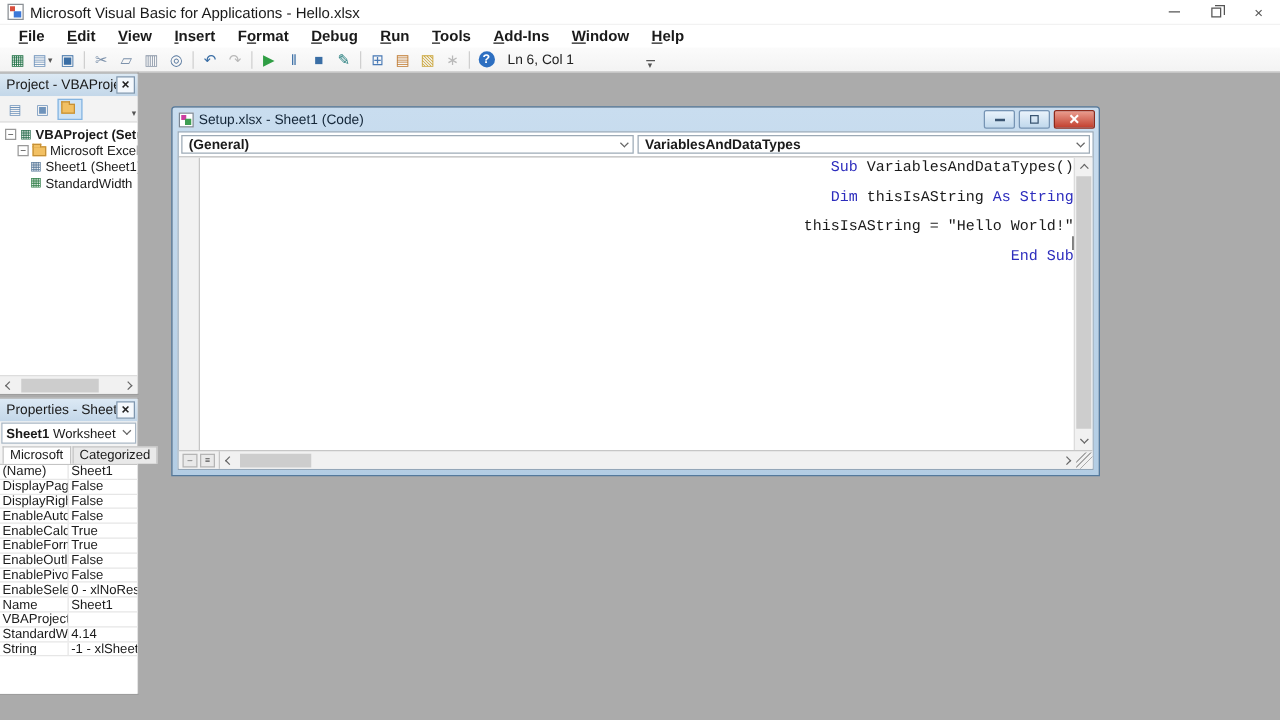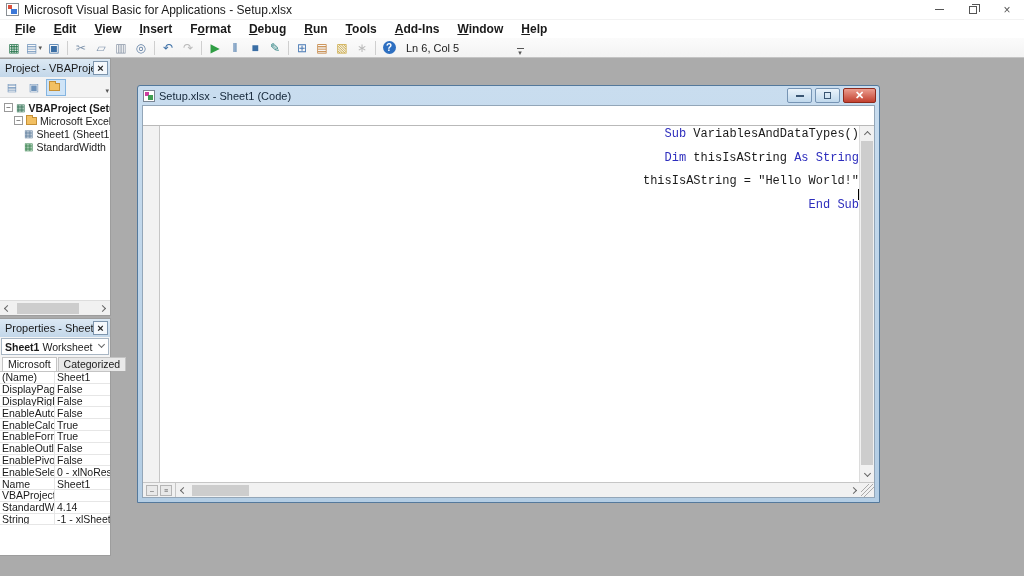"Microsoft Visual Basic for Applications" span { text: Setup.xlsx -> Hello.xlsx }
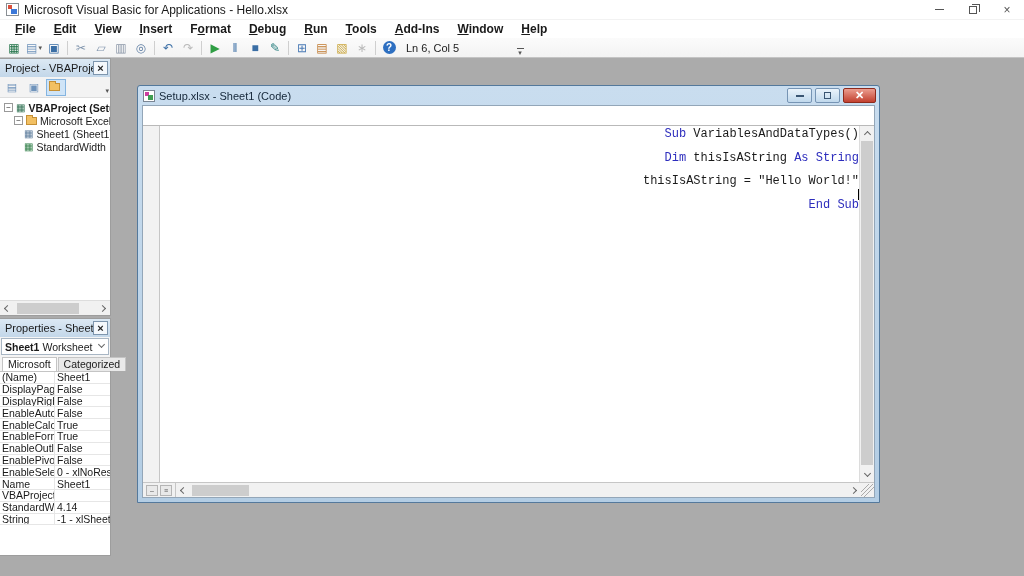"Ln 6, Col 5" span.tpos { text: 5 -> 1 }
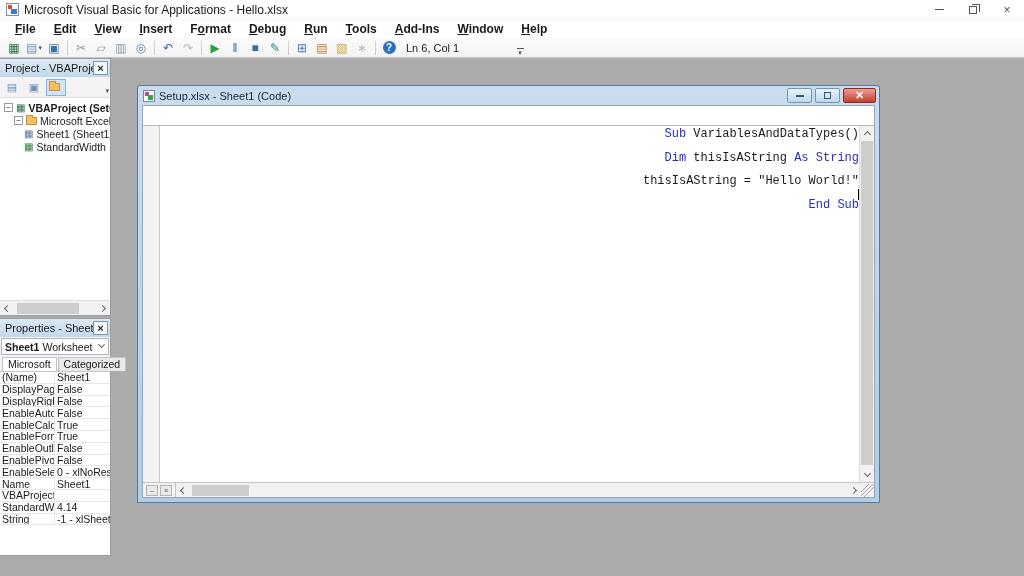"Setup.xlsx - Sheet1 (Code)" .codewin { height: 418px -> 296px }
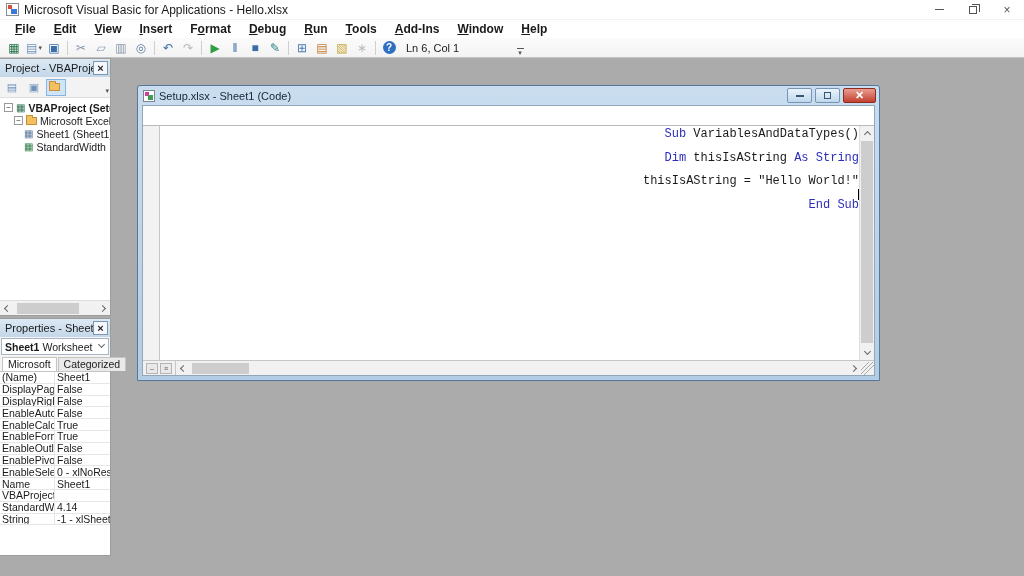"(General)" span.combo { html: none -> <span> <span>(General)</span> <span></span> </span> }
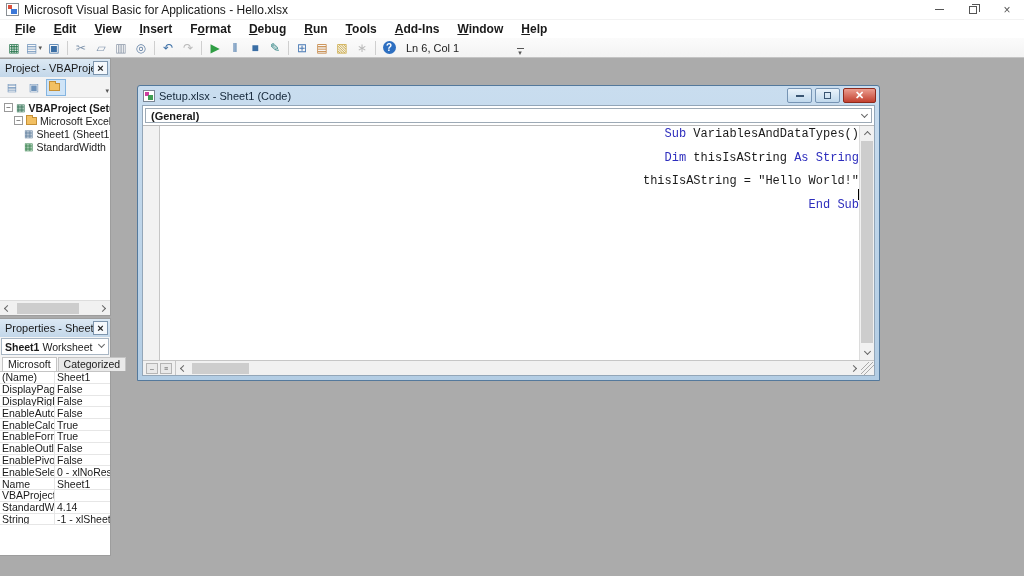"VariablesAndDataTypes" span.combo { html: none -> <span> <span>VariablesAndDataTypes</span> <span></span> </span> }
